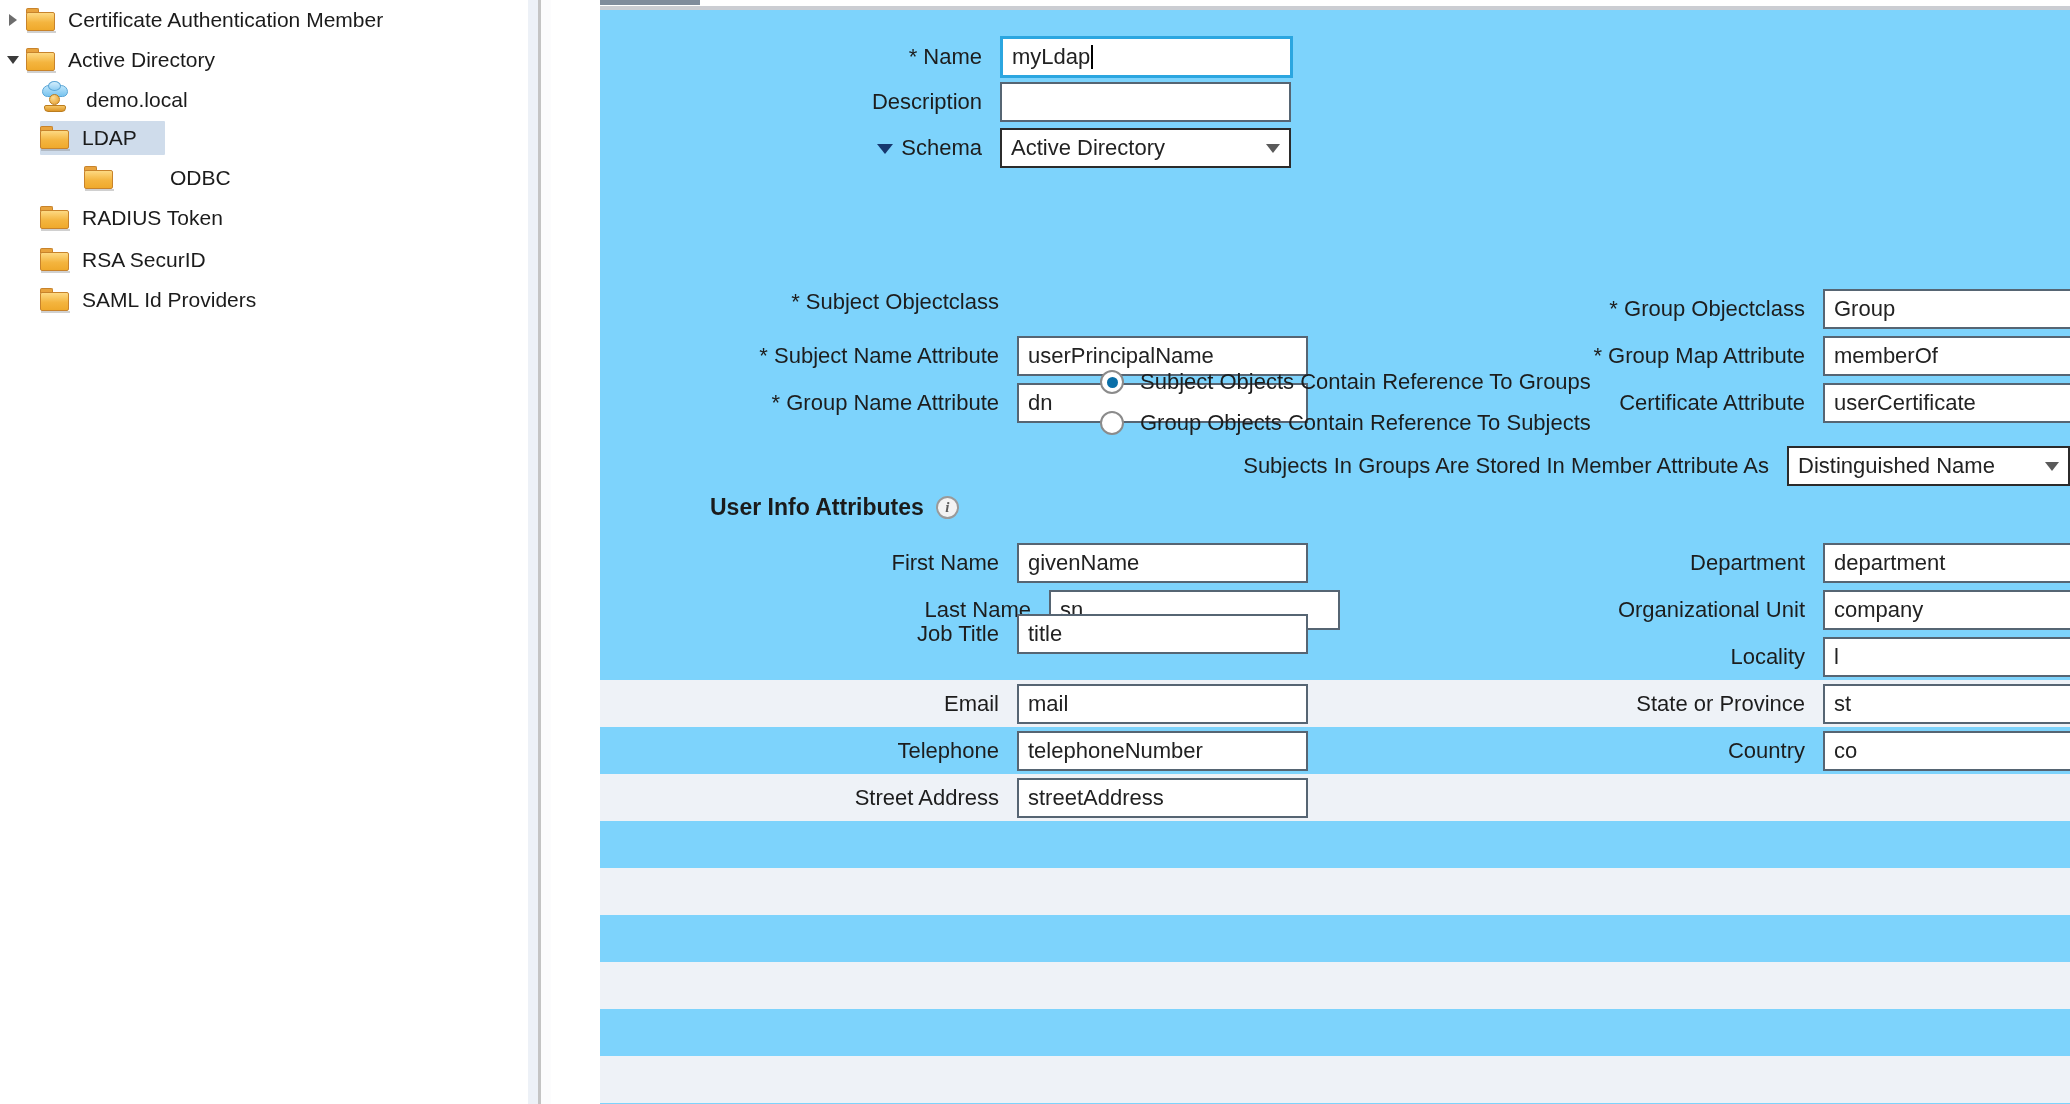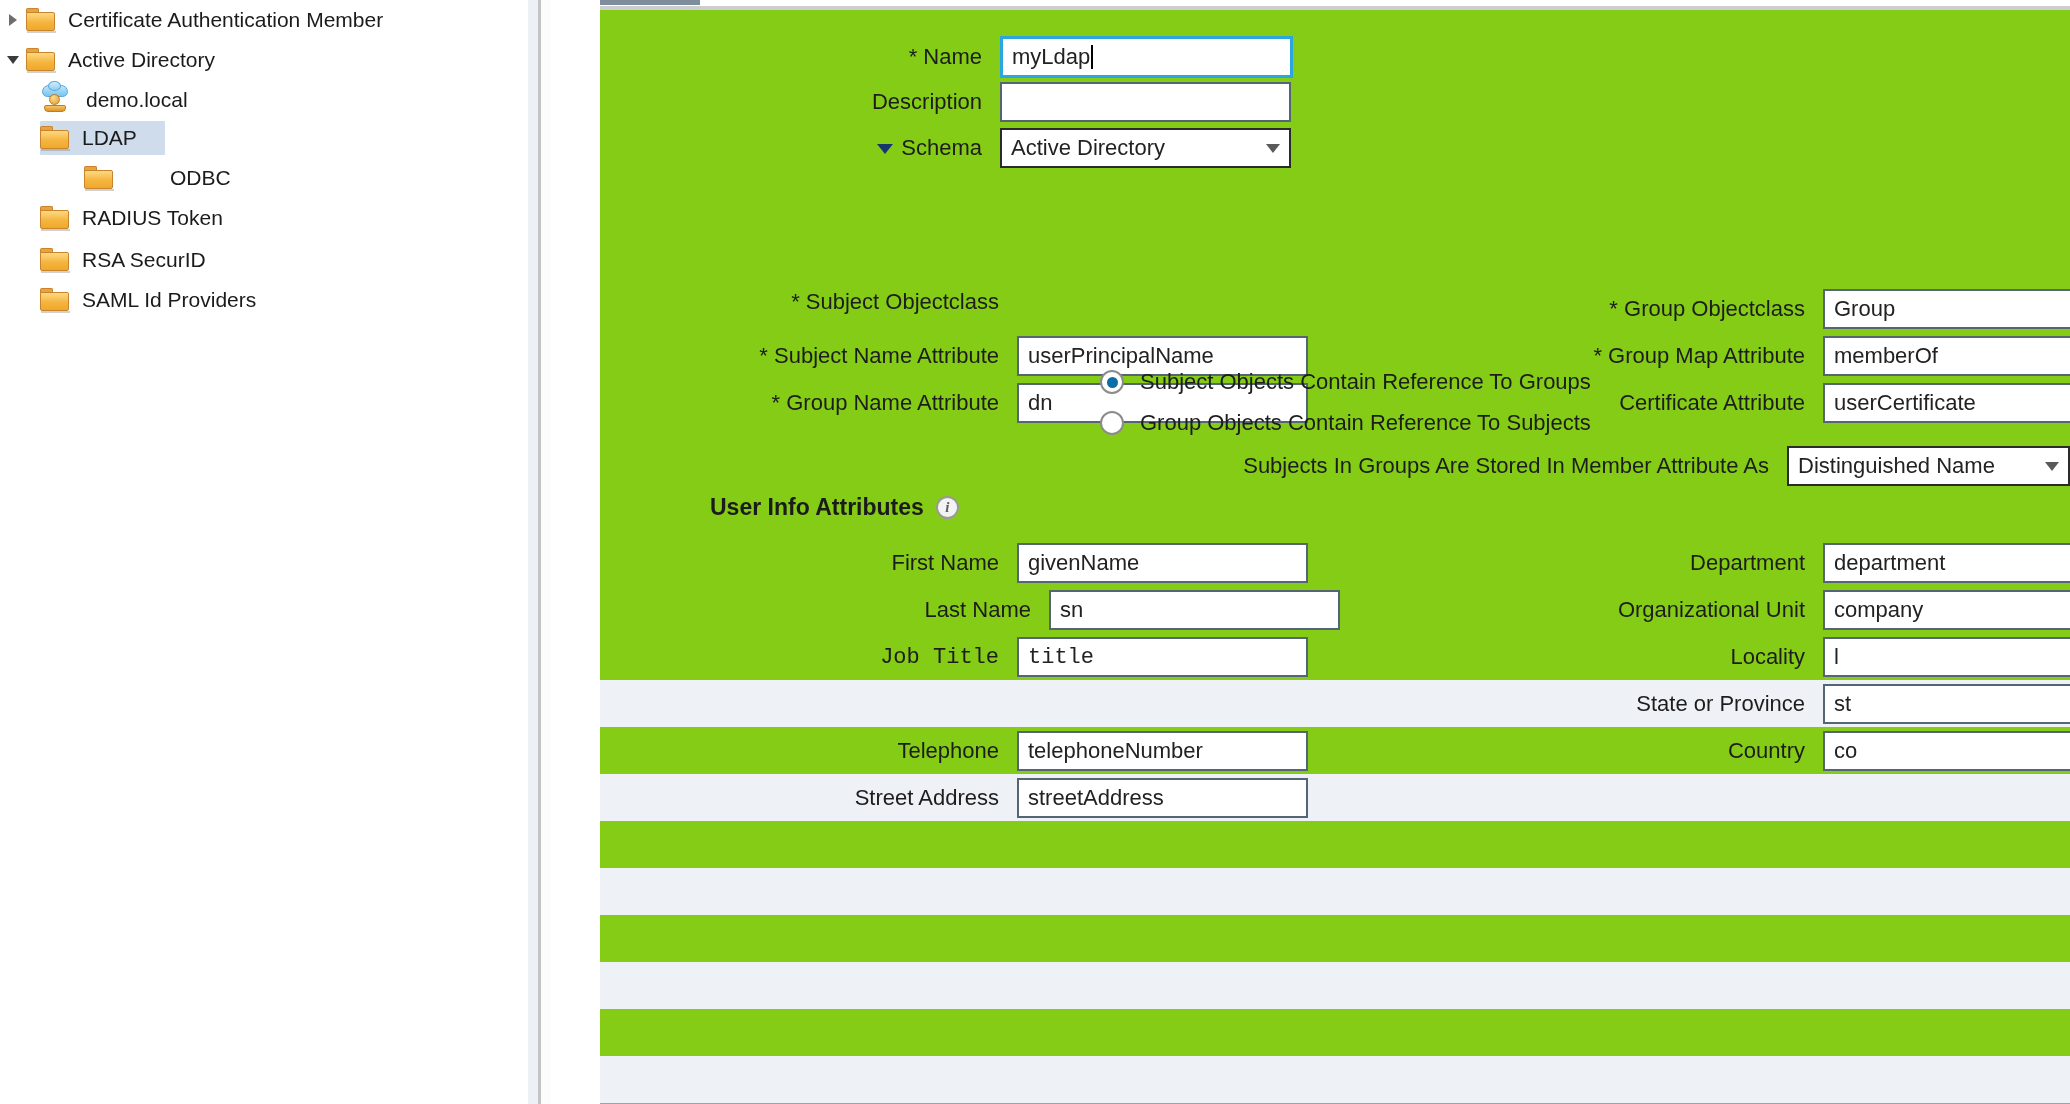"* Name" .form-panel { background: #84cc16 -> #7dd3fc }
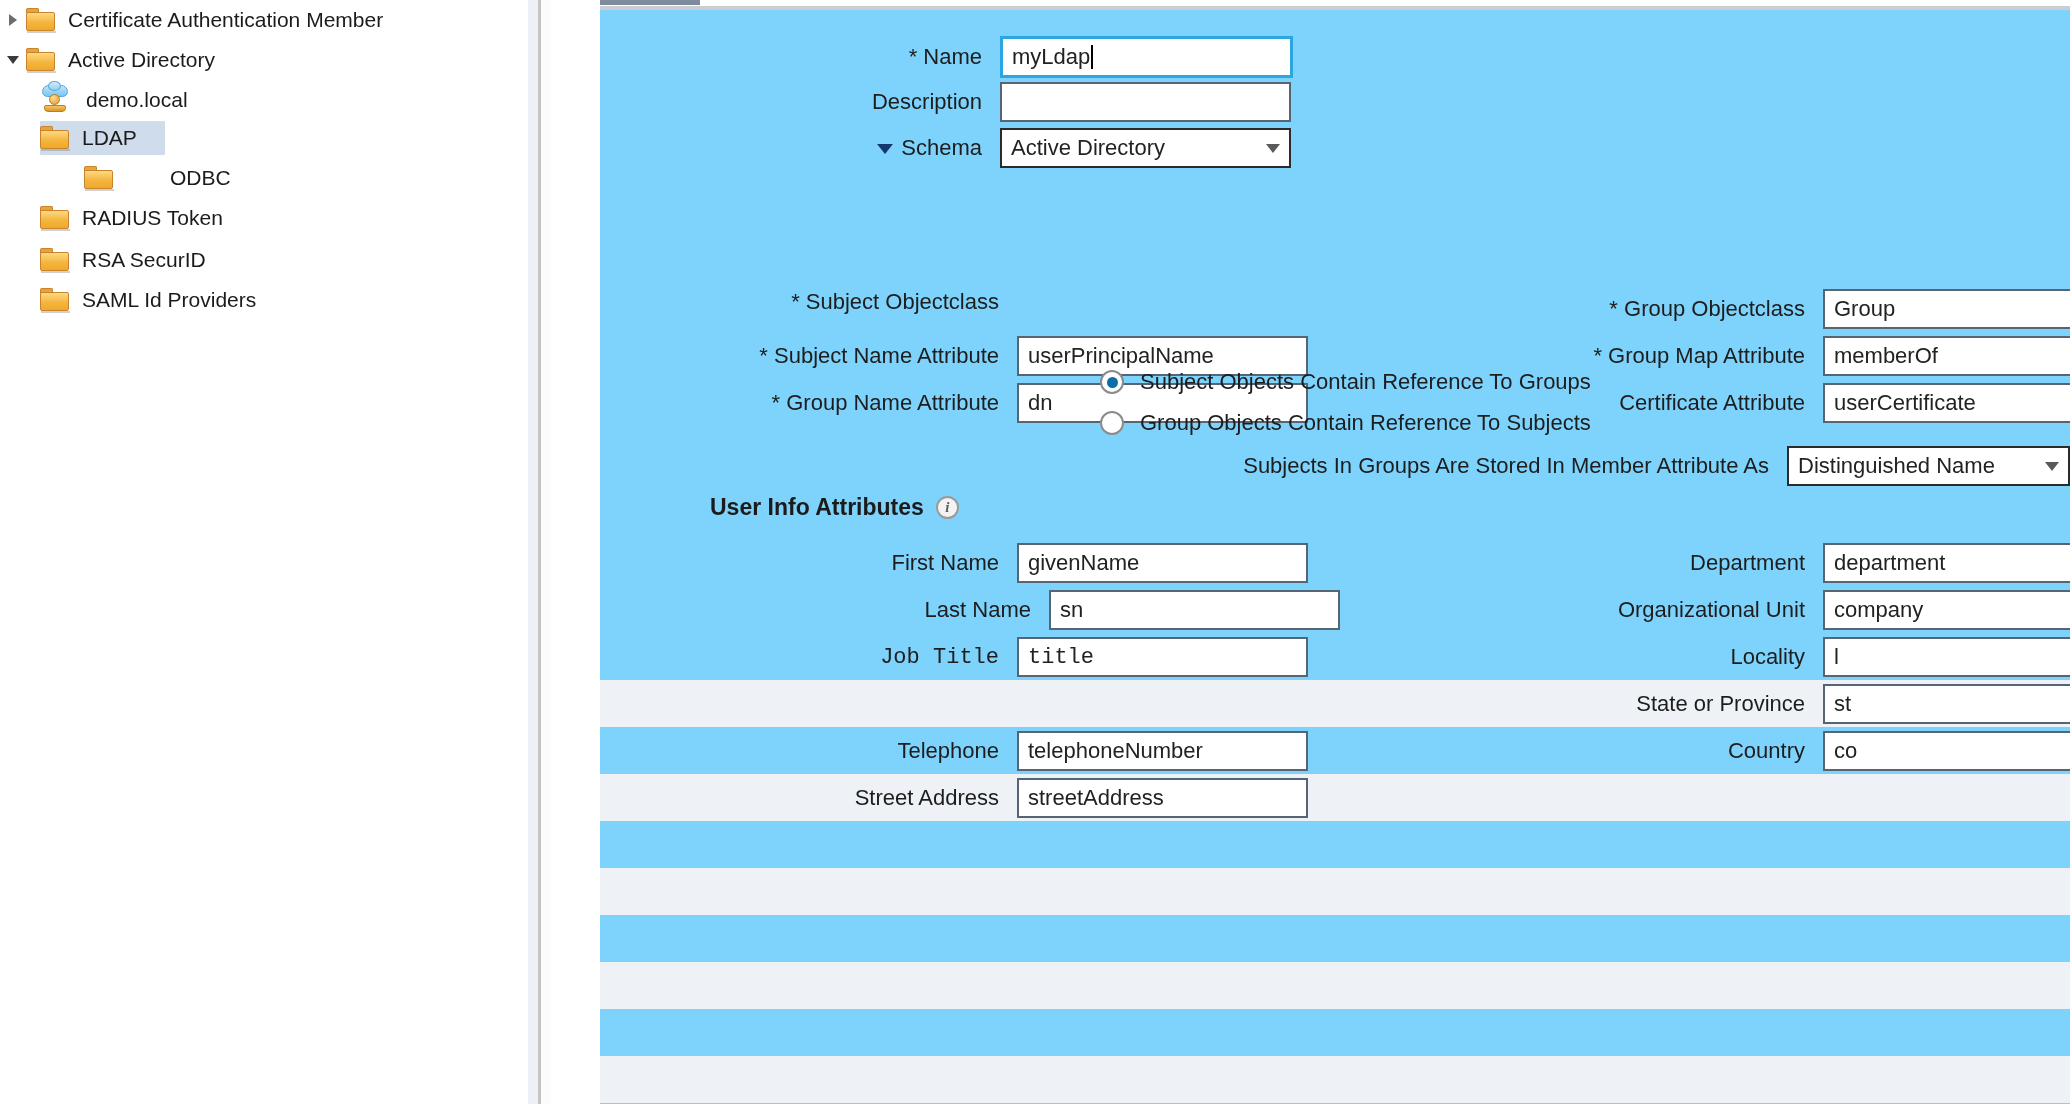"Job Title" div.fieldrow { font-family: Liberation Mono, monospace -> none; top: 627px -> 604px }
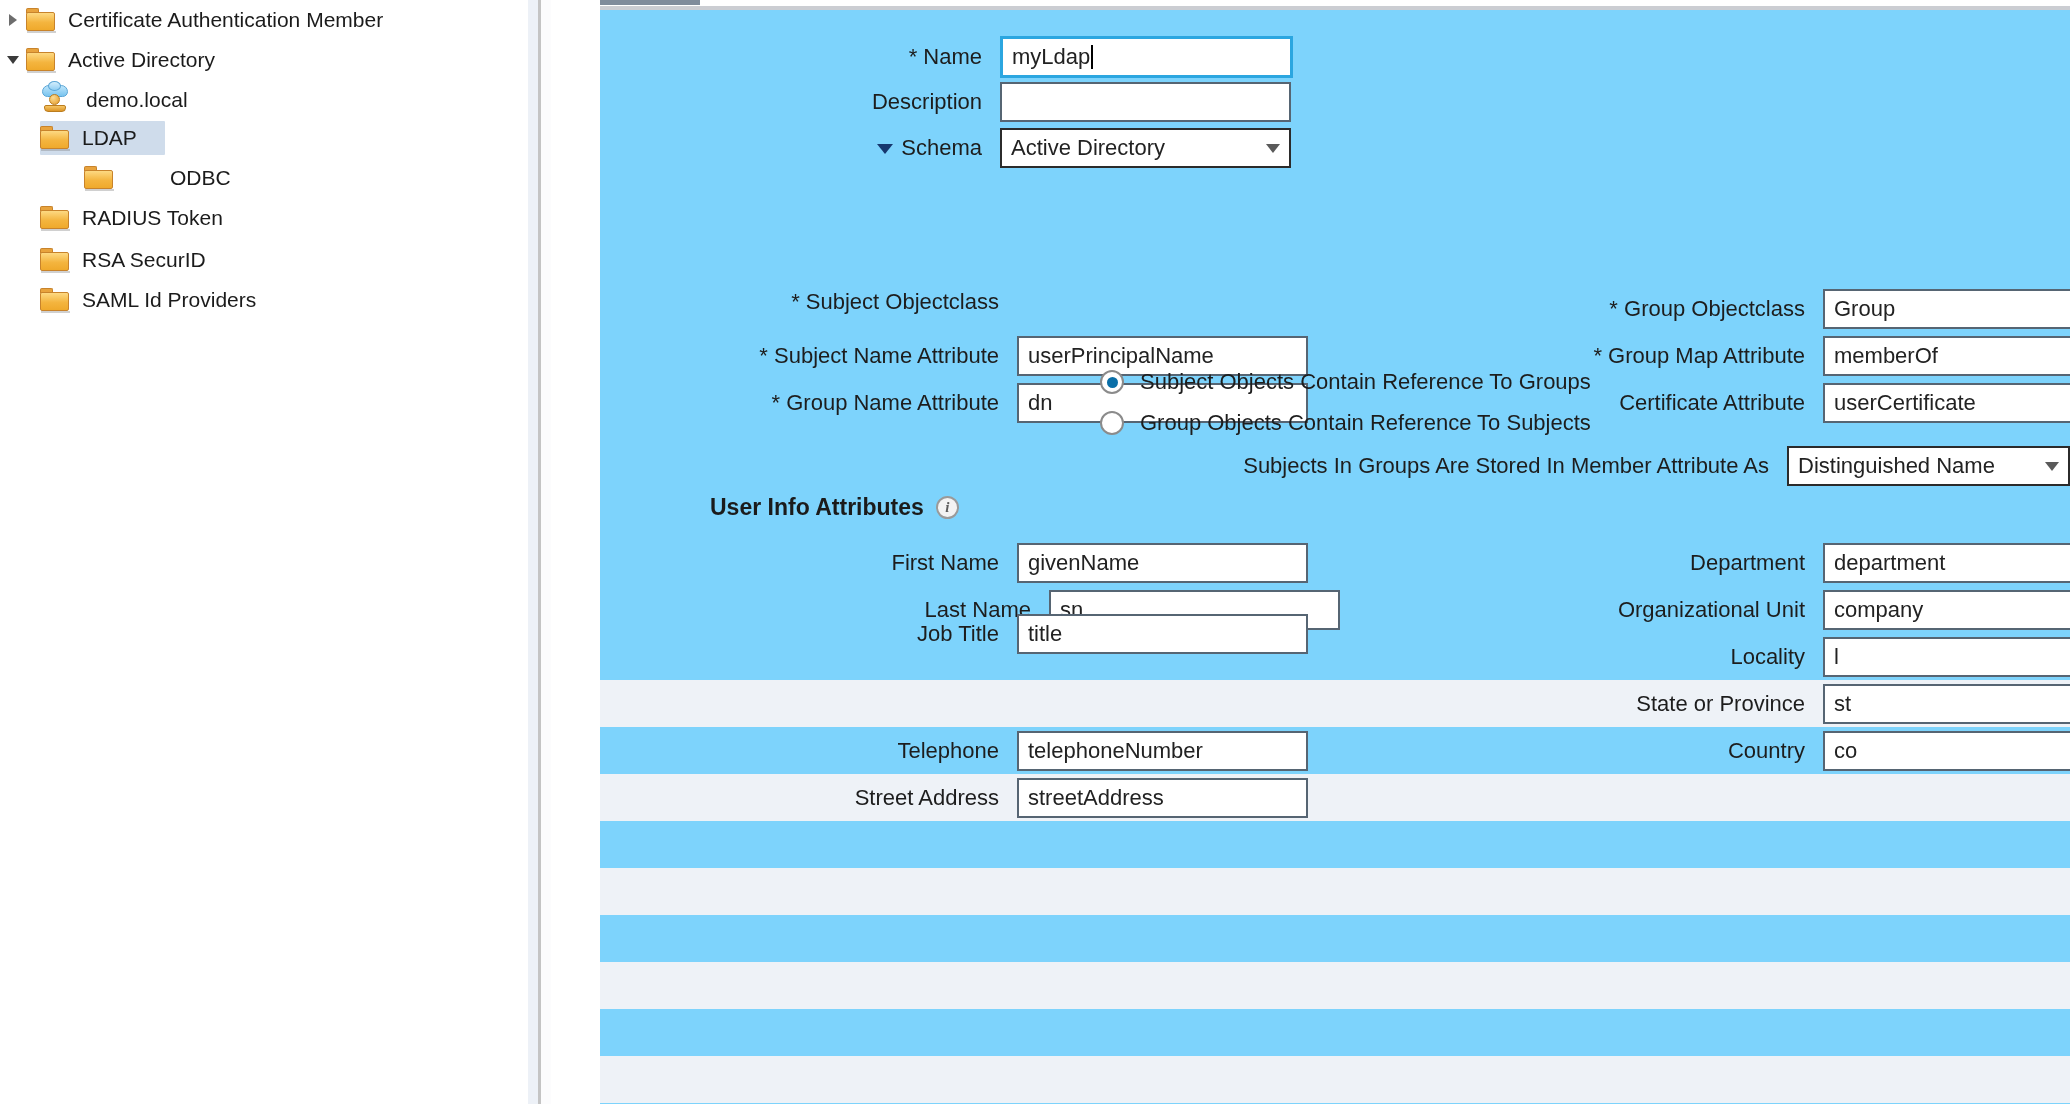"Email" div.fieldrow { html: none -> <div> <div>Email</div> <div> <span>mail</span> </div> </div> }
